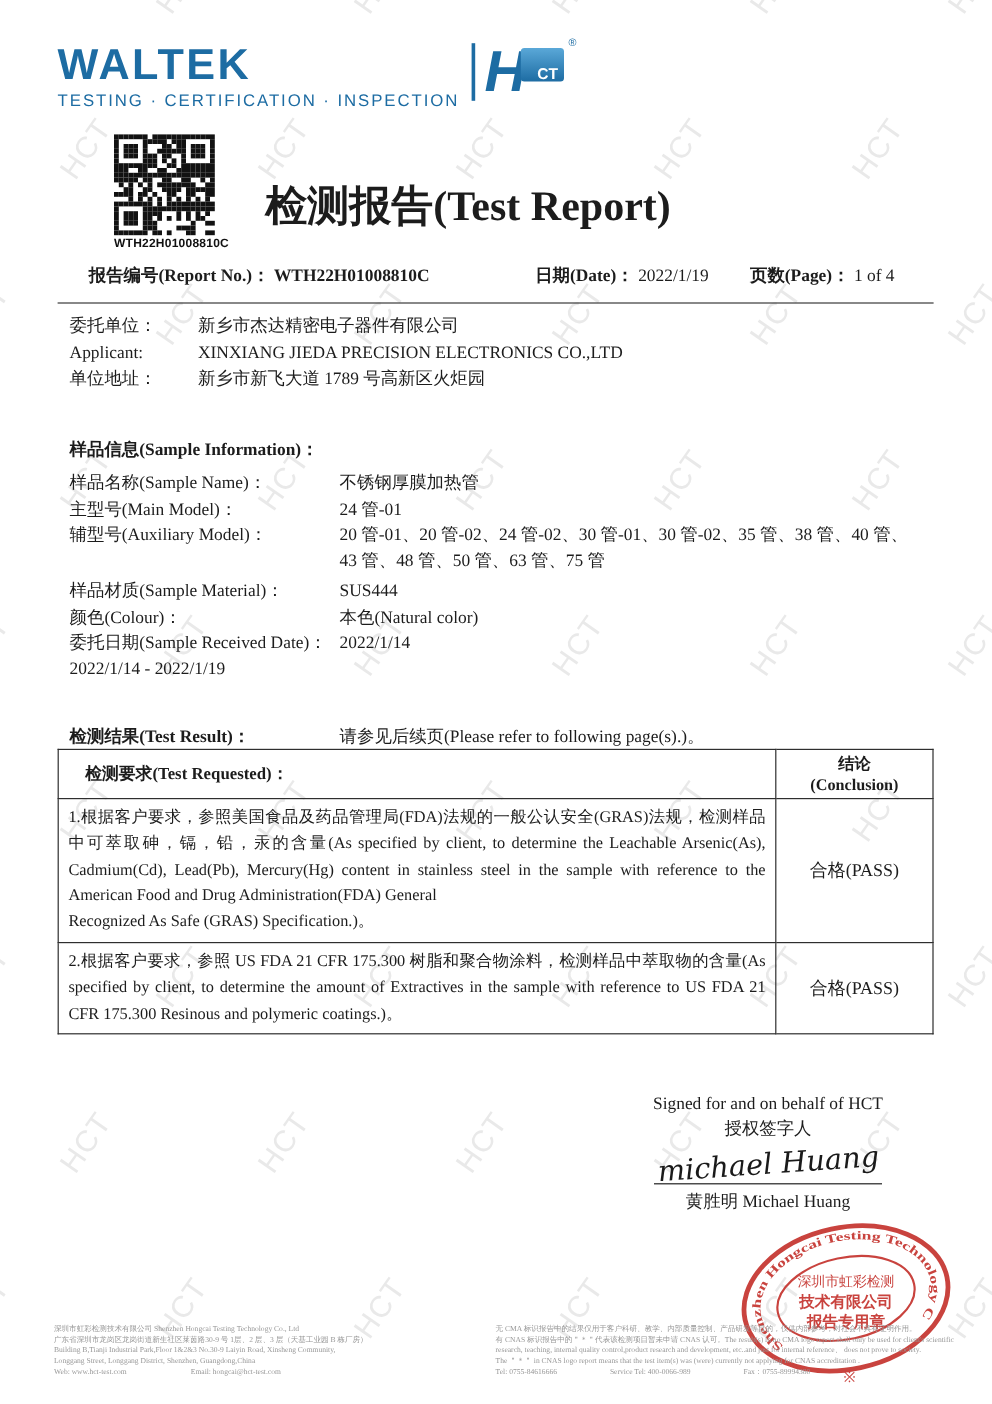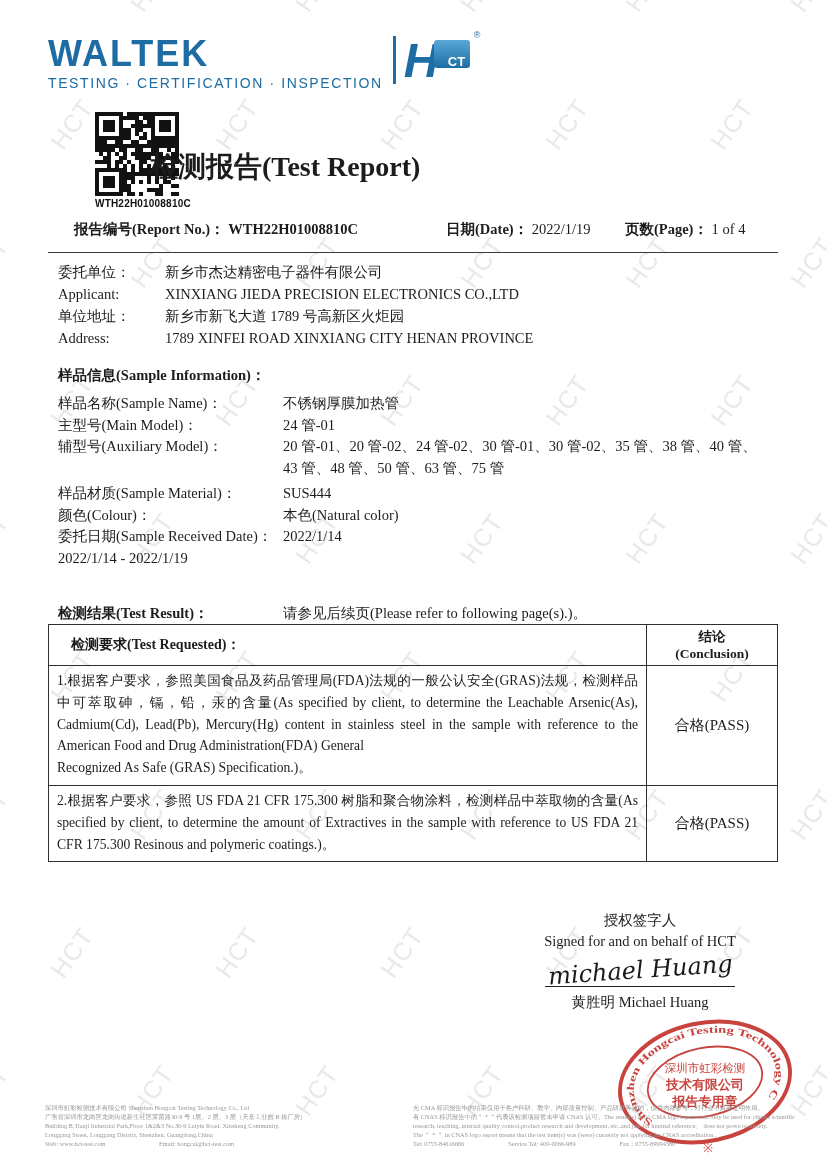"检测报告(Test Report)" .title { font-size: 28px -> 35px; text-align: none -> center }
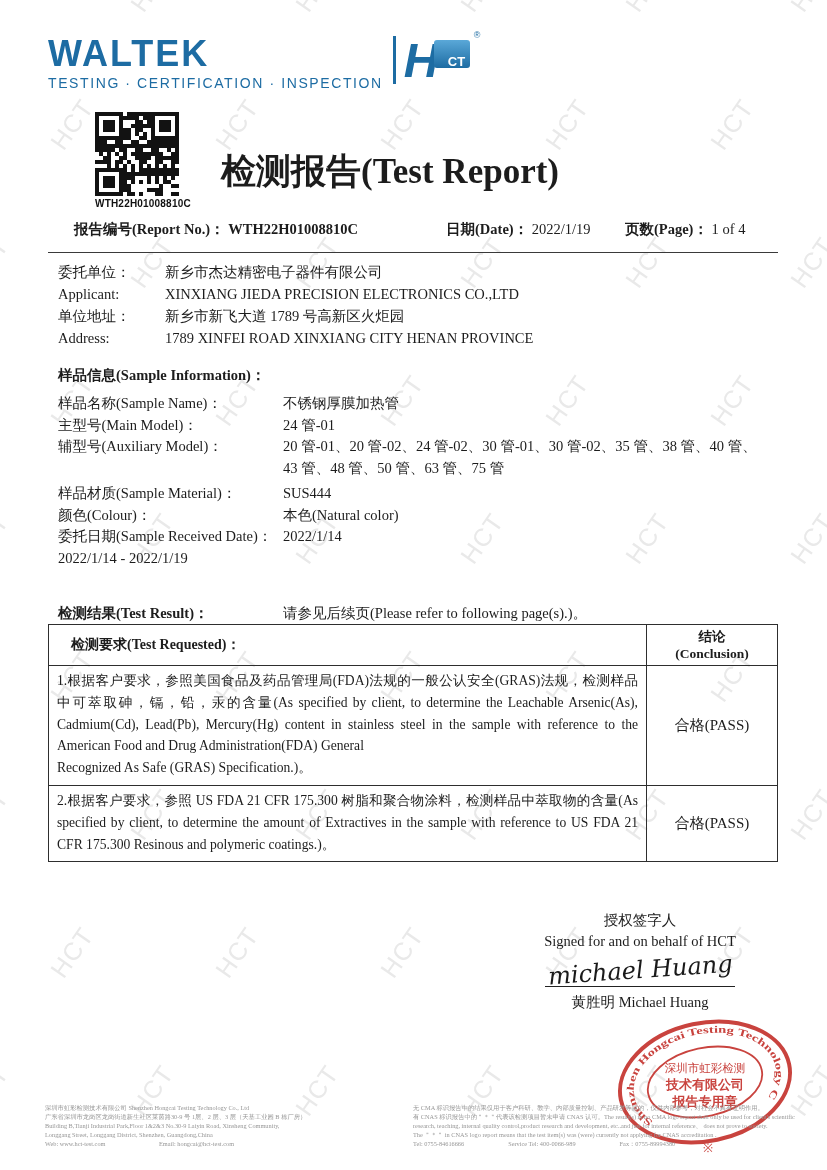"Address:" div.app-row { html: <div> <span>Address:</span> <span>1789 XINFEI ROAD XINXIANG CITY HENAN PROVINCE</span> </div> -> none }
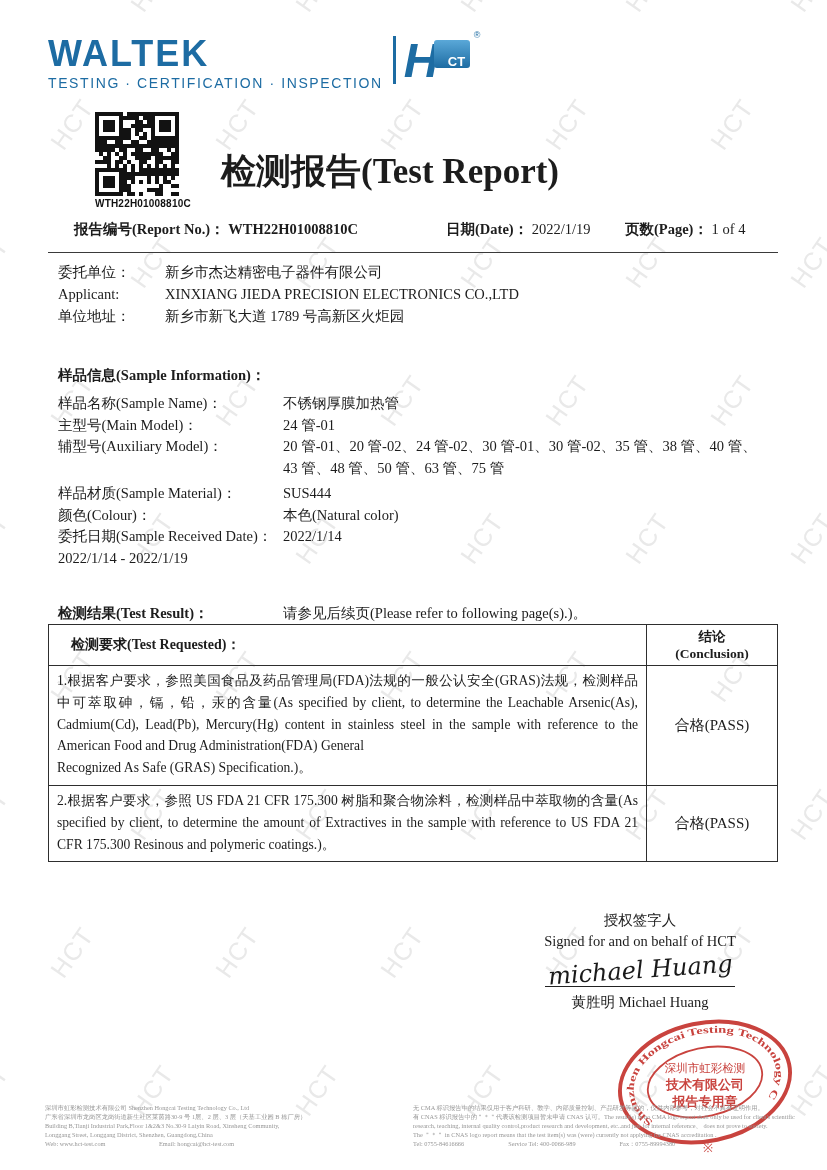"授权签字人" div.sig-line { order: before "Signed for and on behalf" -> after "Signed for and on behalf" }
